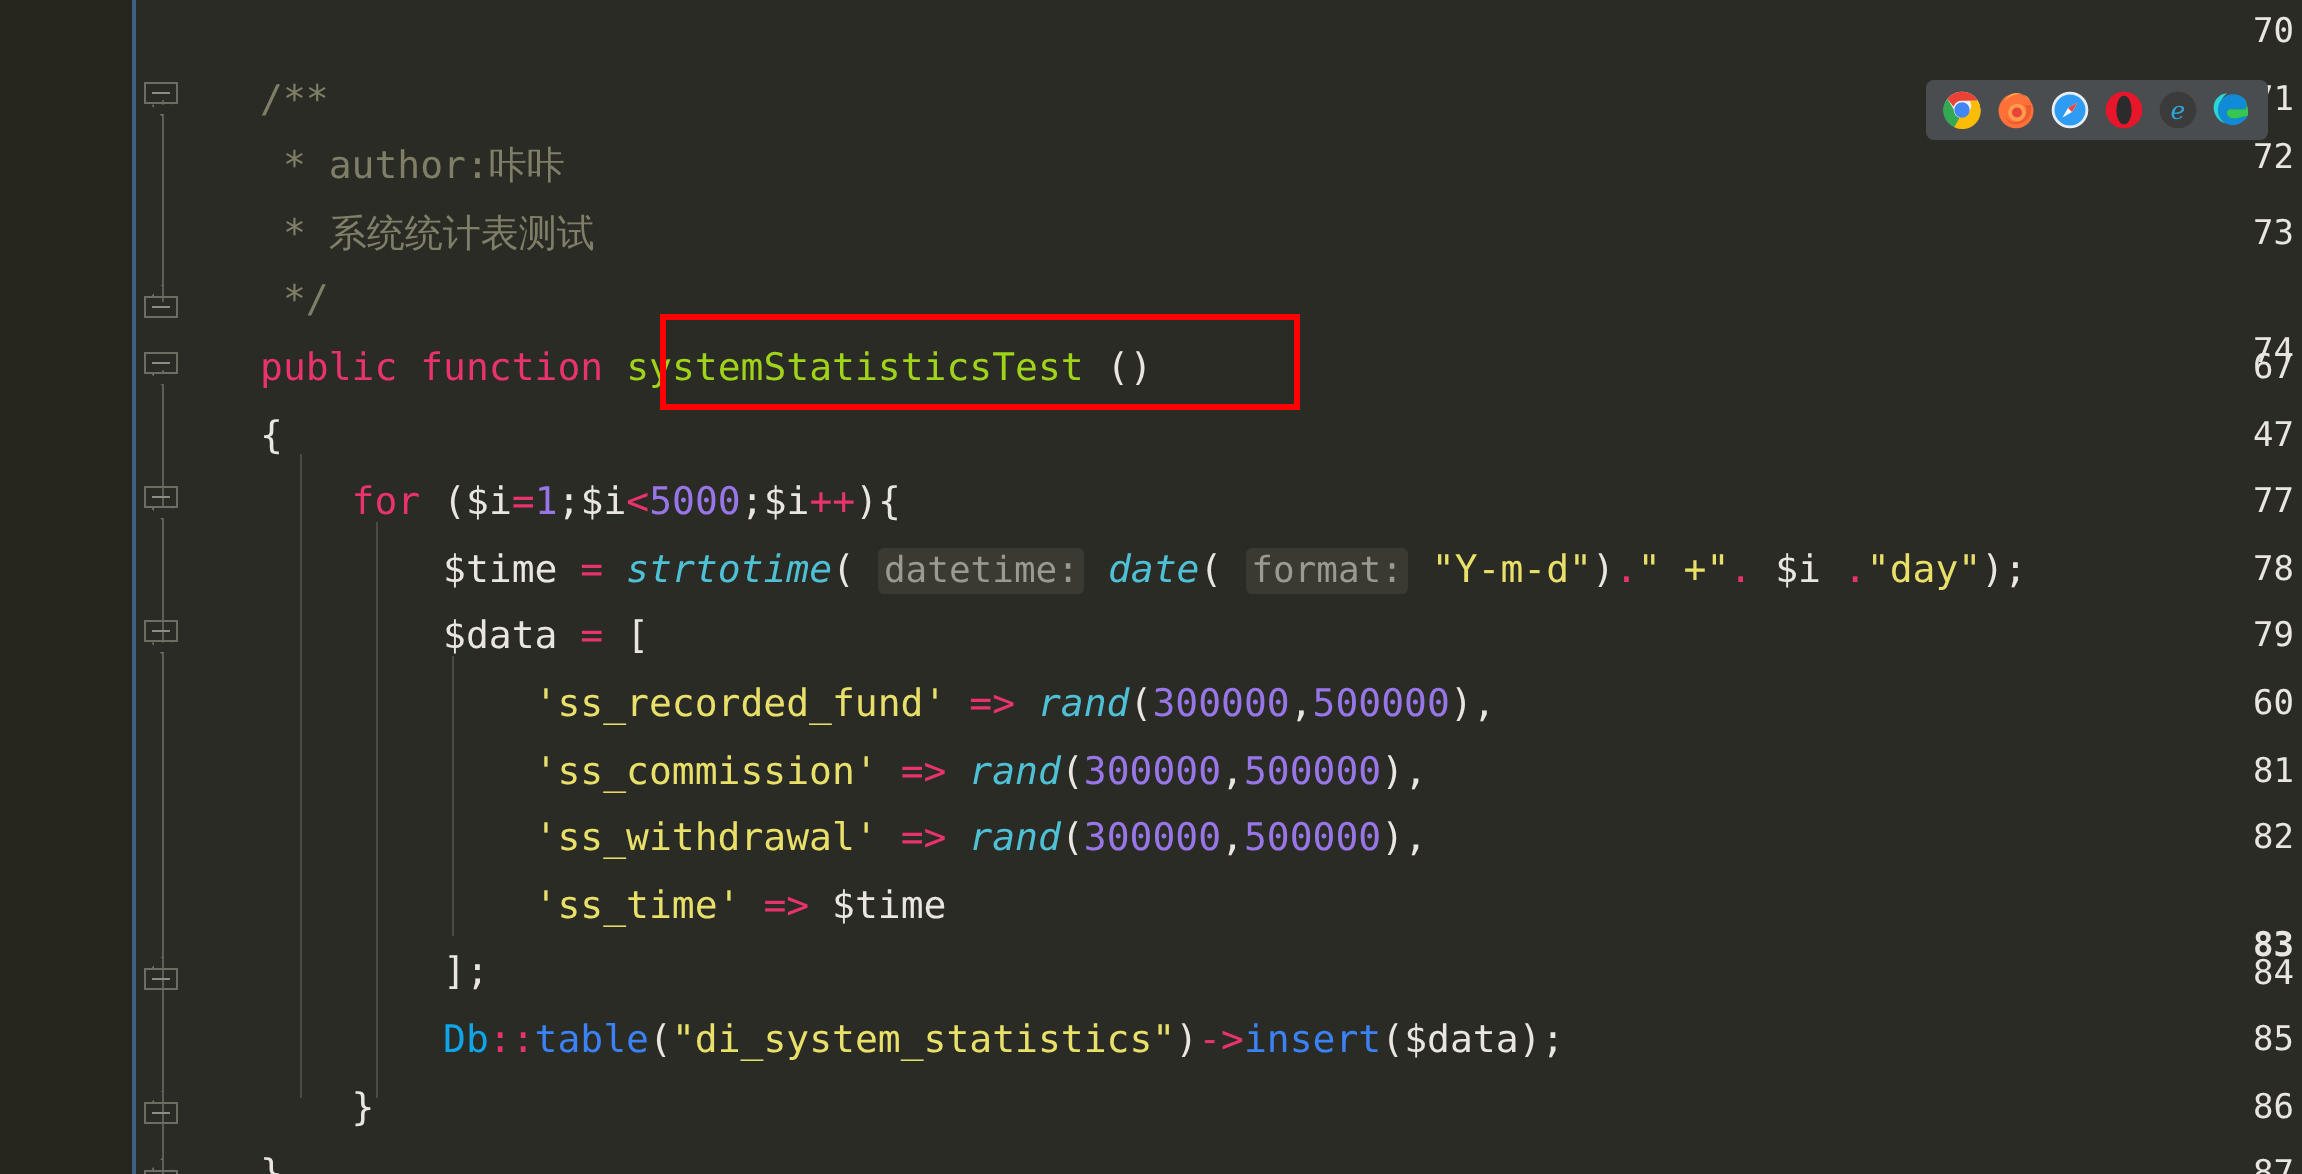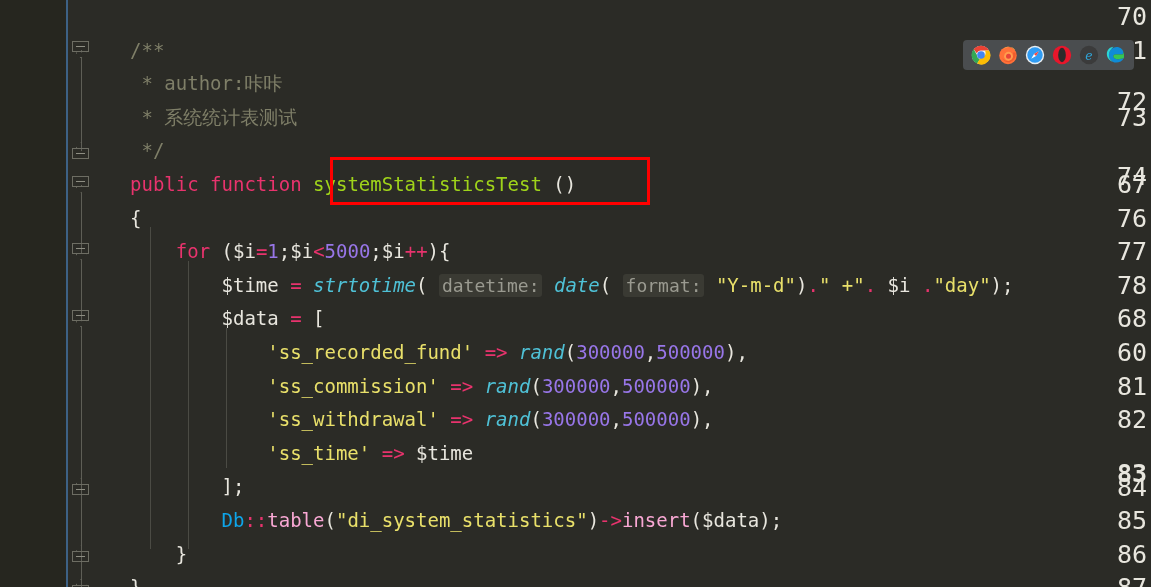"70" .lnum { font-size: 25px -> 17px }
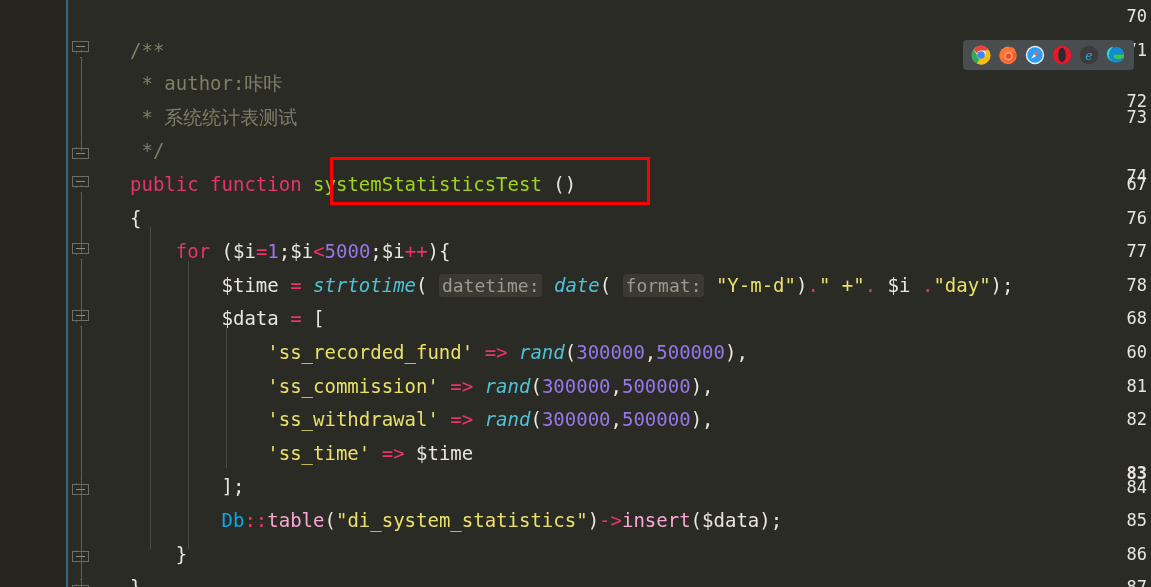"72" div.lnum { top: 85px -> 63px }
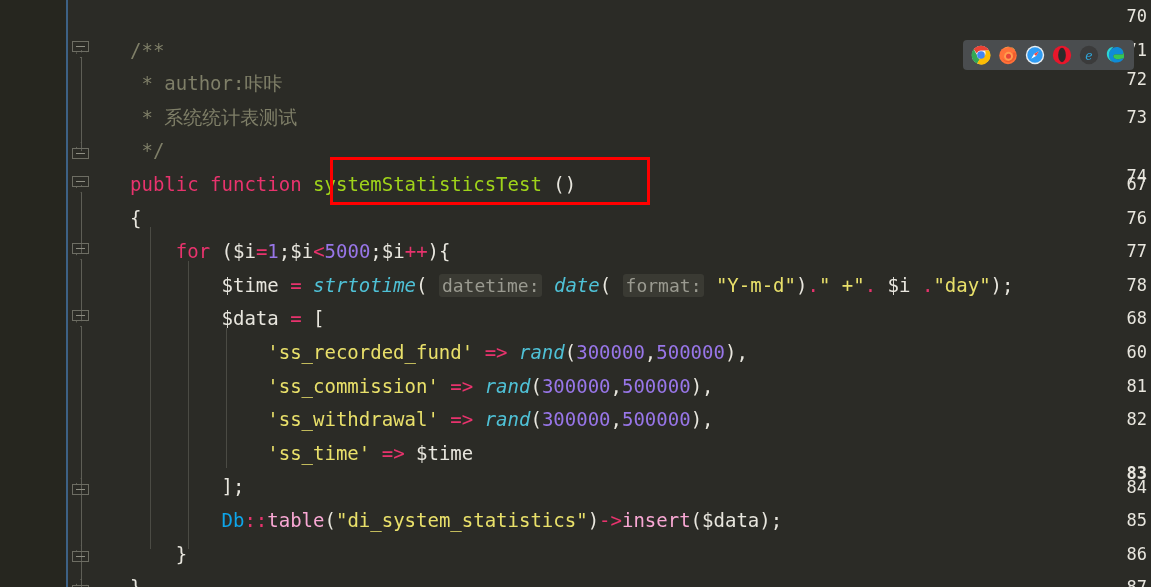"76" div.lnum { text: 76 -> 47 }
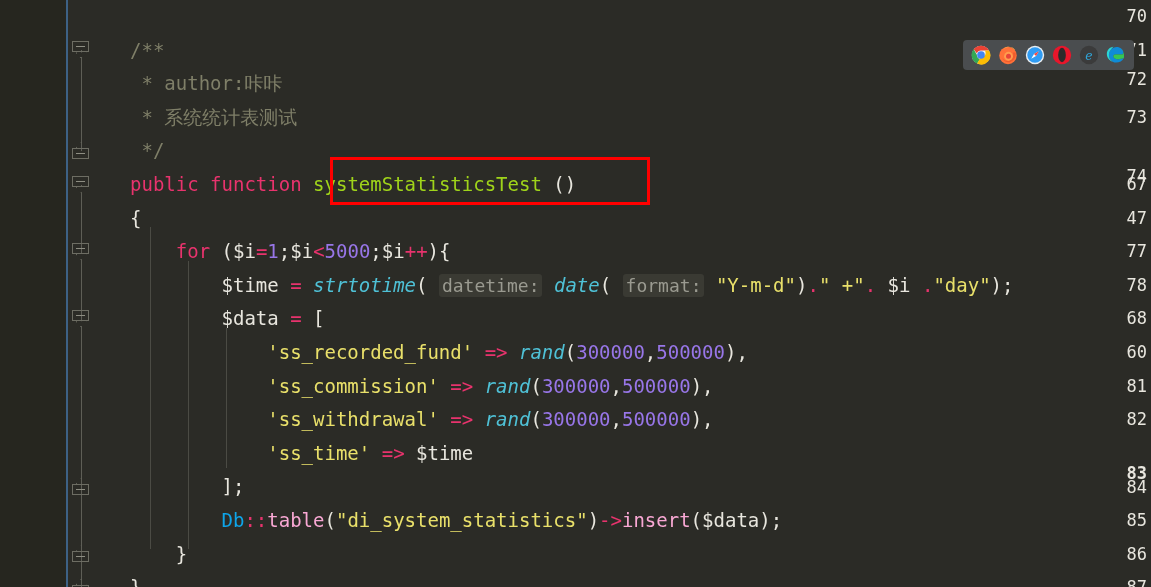"68" div.lnum { text: 68 -> 79 }
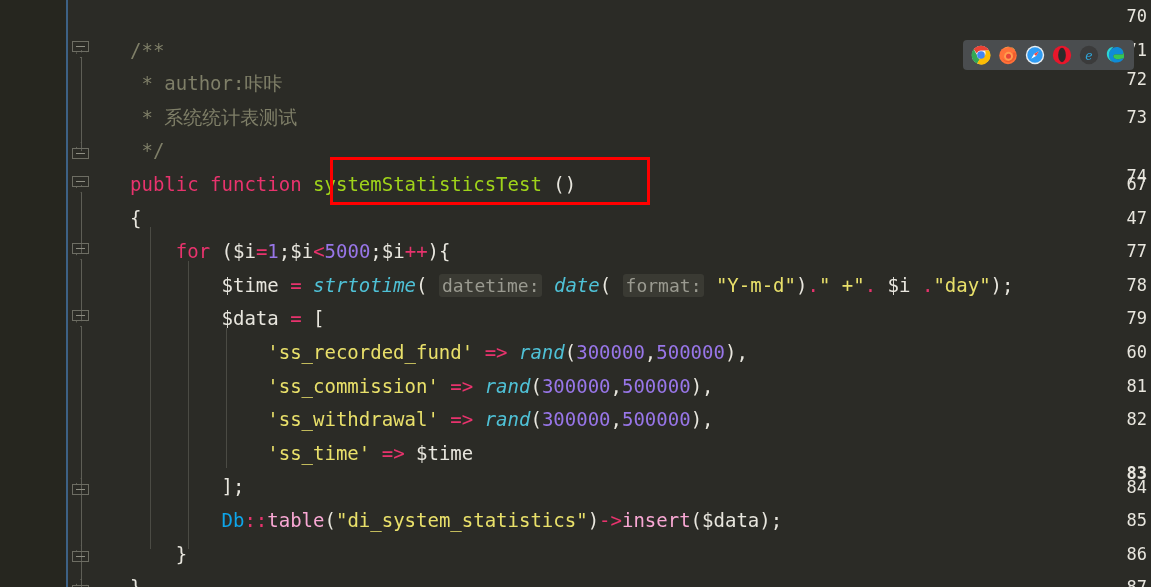"table" .grn { color: #f9a8d4 -> #3b82f6 }
